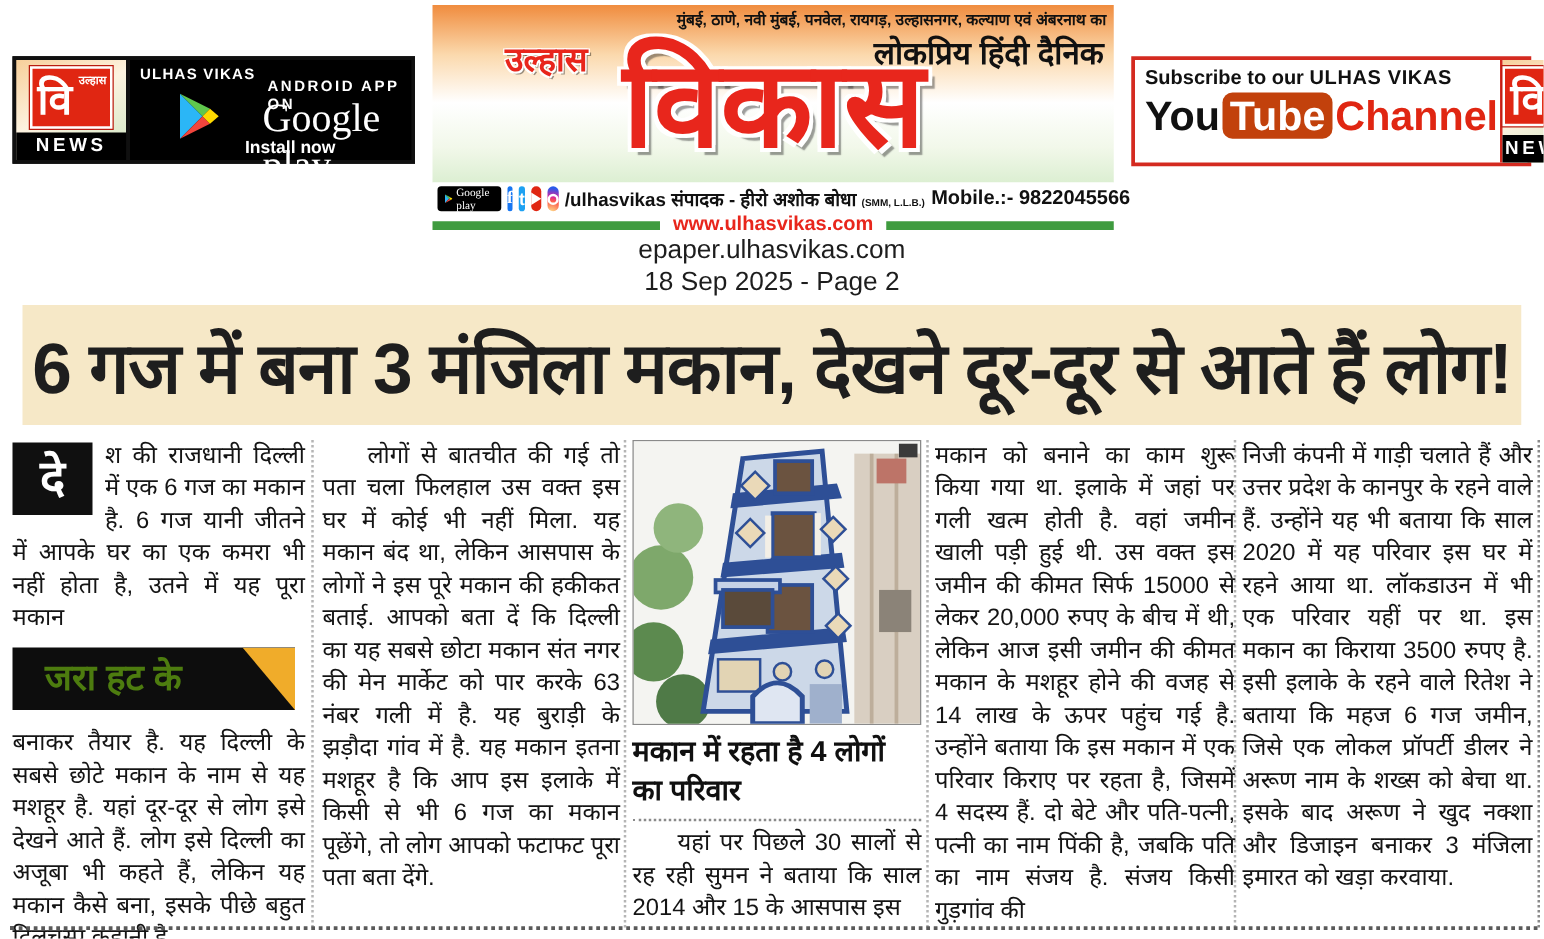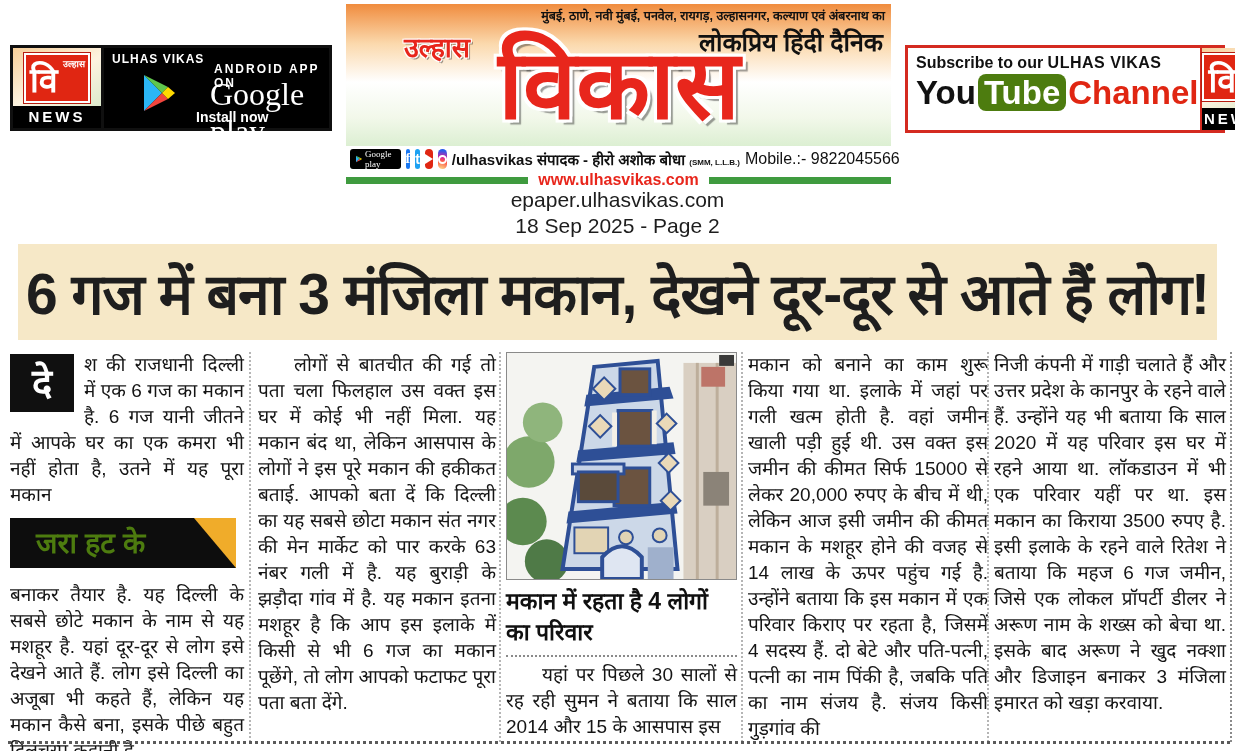"Tube" .sub-tube { background: #4d7c0f -> #c2410c }
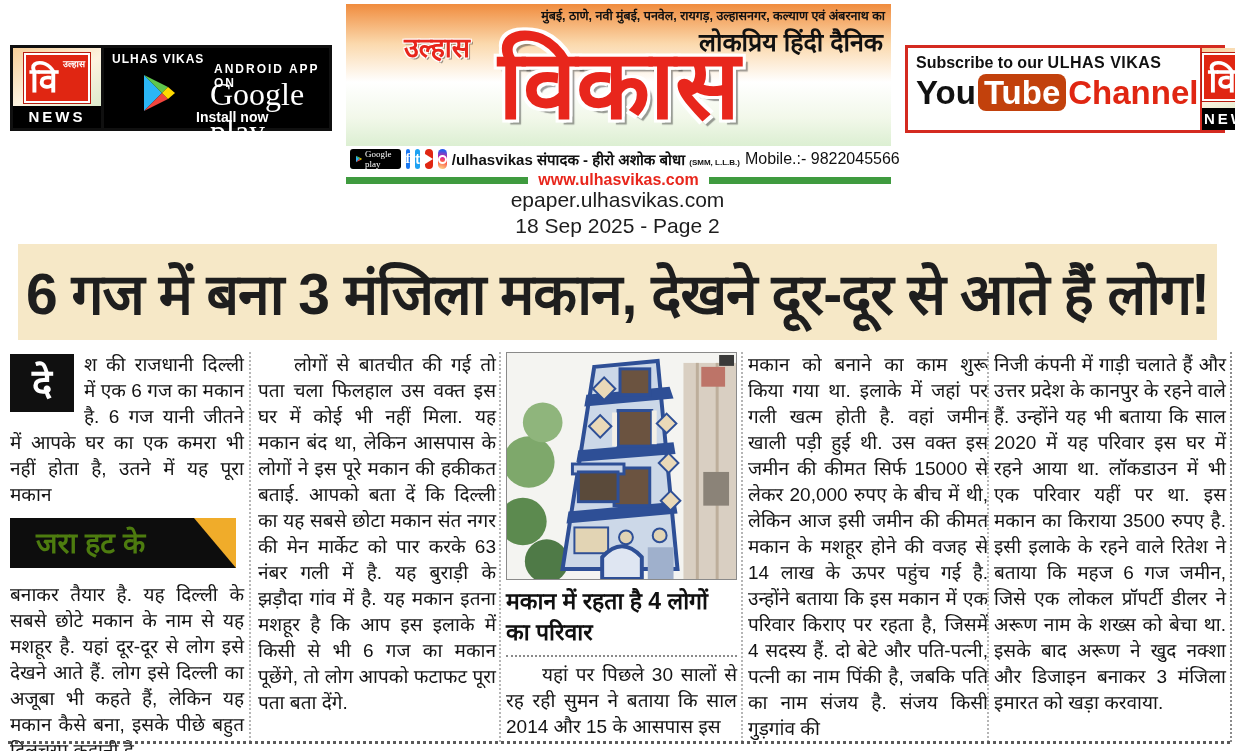"Mobile.:- 9822045566" .mobile { font-weight: 400 -> 700 }
